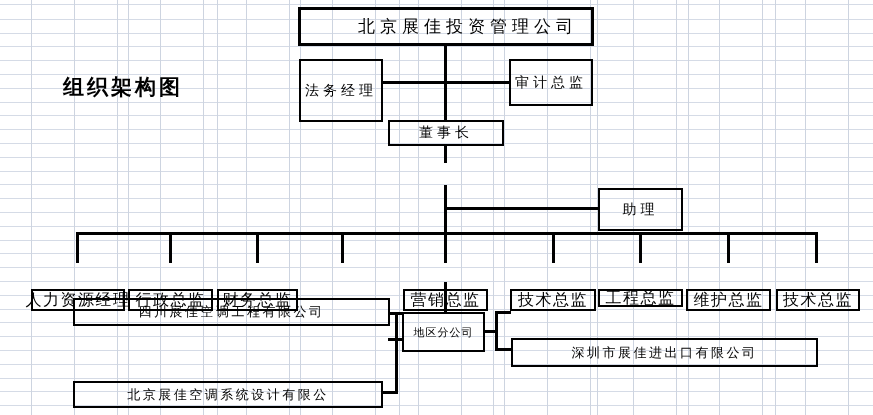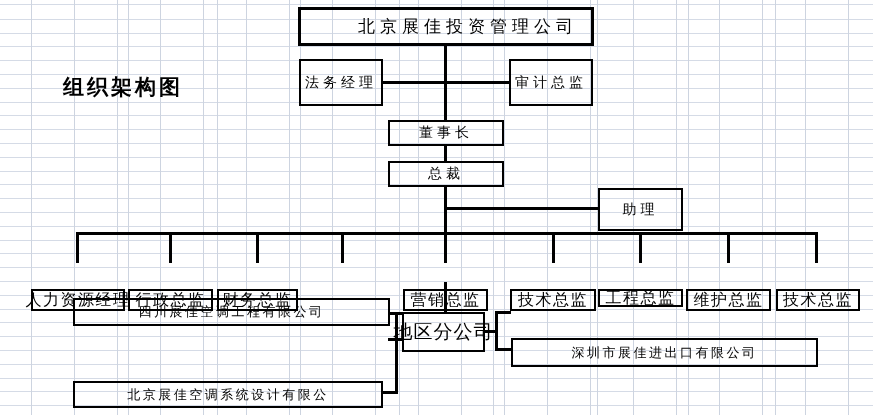"法务经理" div.node { height: 47px -> 63px }
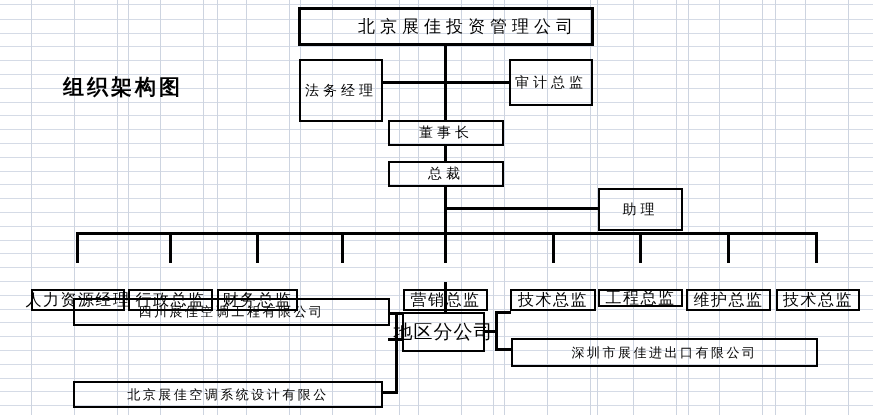"总裁" div.node { html: <div>总裁</div> -> none }
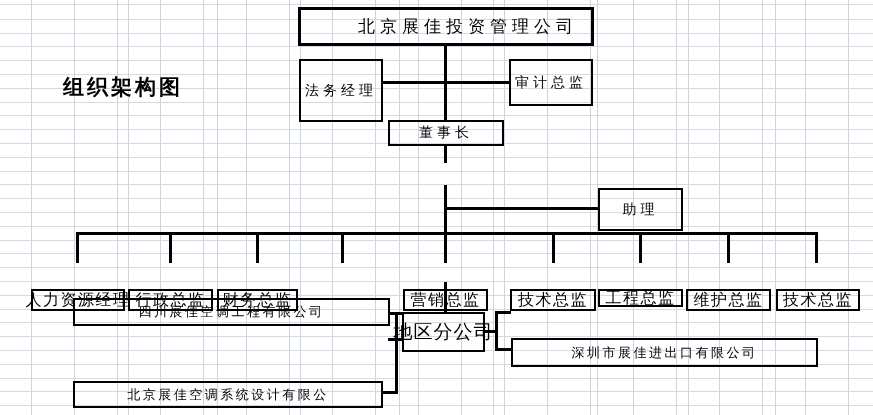"地区分公司" .node-regional { font-size: 19px -> 11px }
